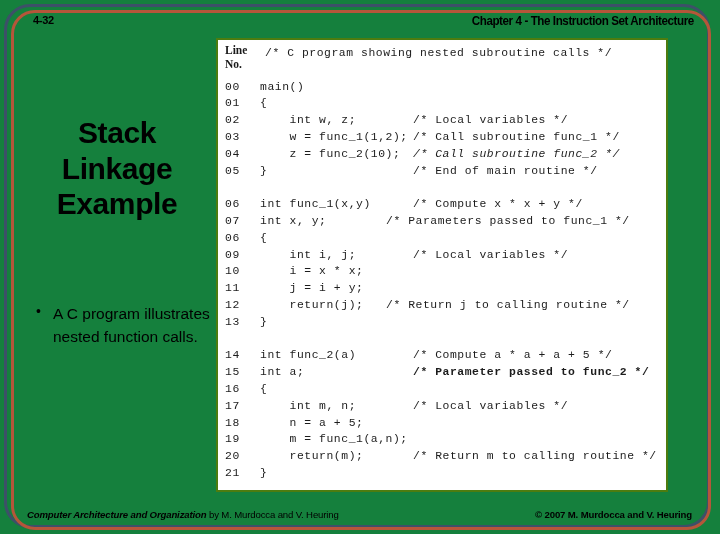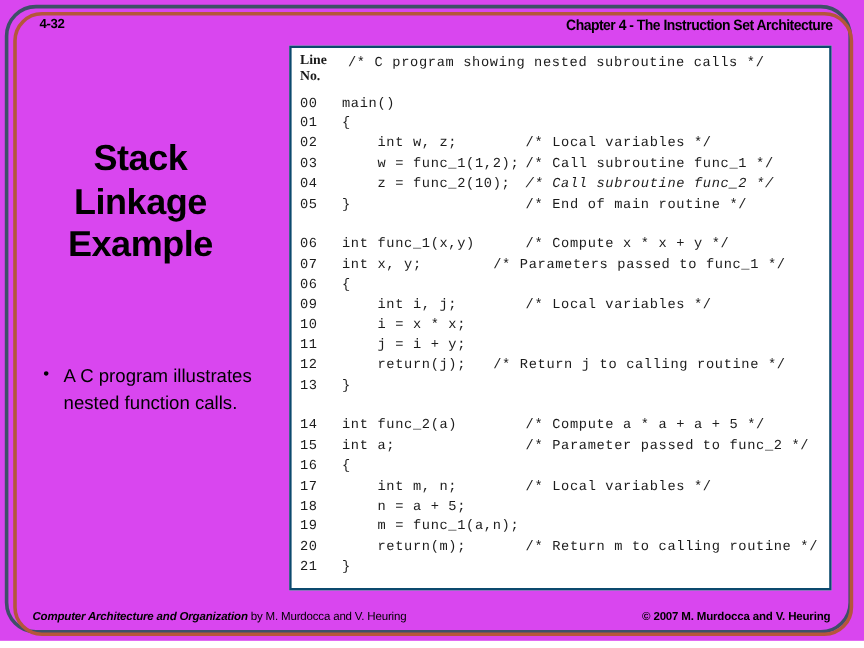"4-32" #slide { background: #d946ef -> #15803d }
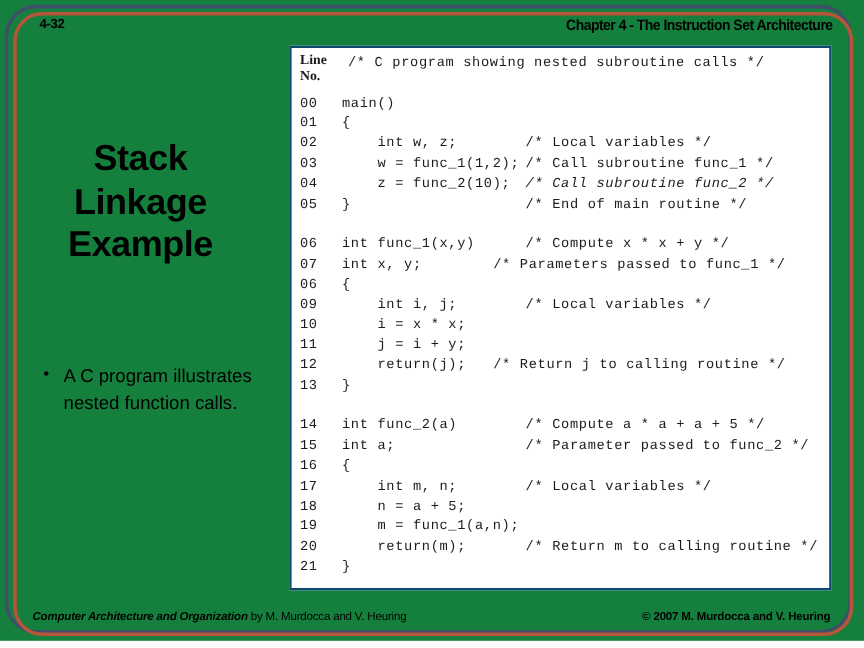"Line" .code-box { border: 2px solid #0c4a6e -> 2px solid #4d7c0f; margin-left: 25px -> none }
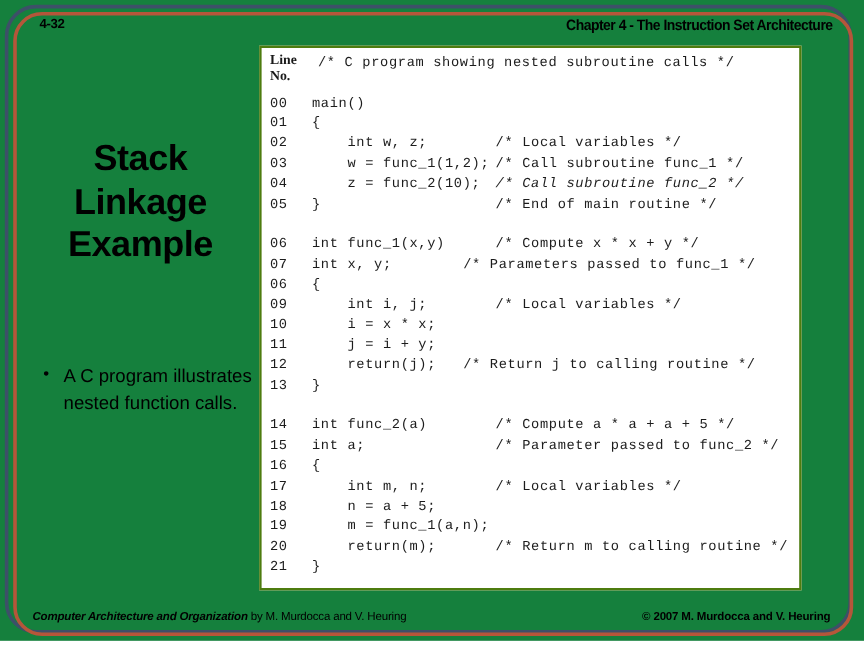"/* Parameter passed to func_2" span.cmt { font-weight: none -> bold }
